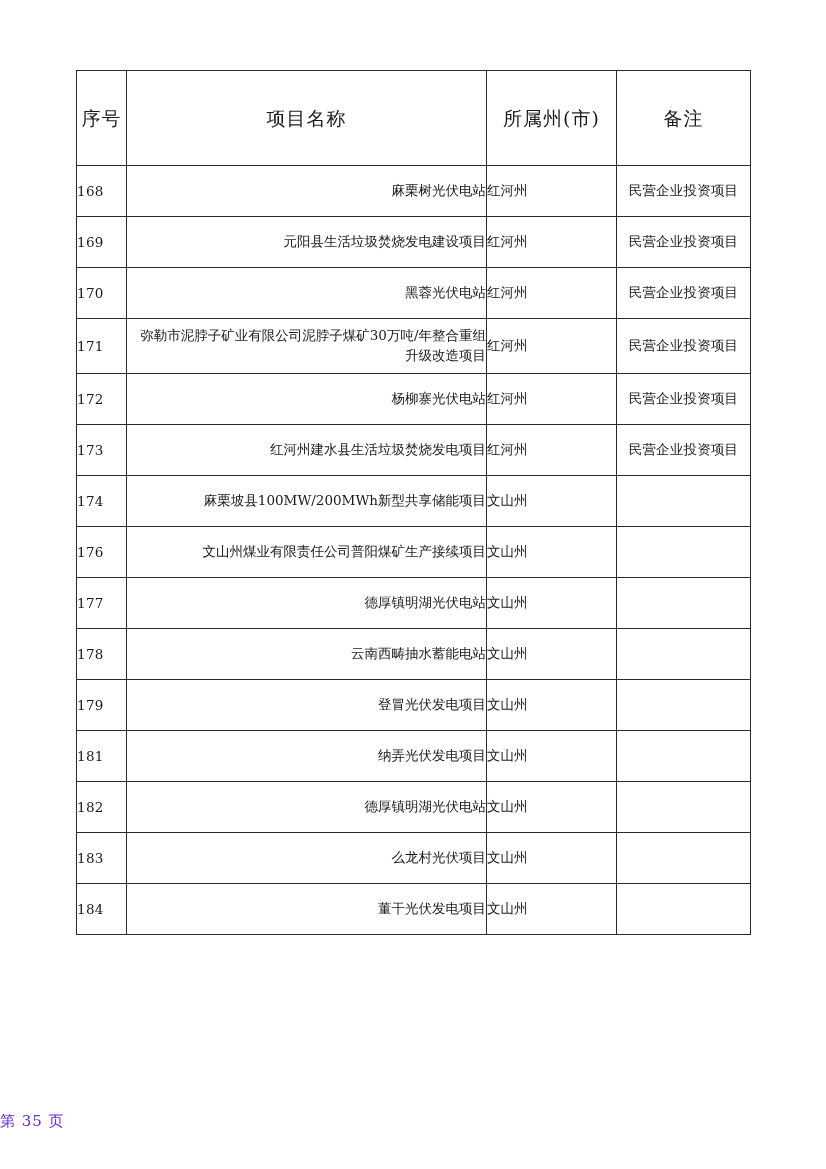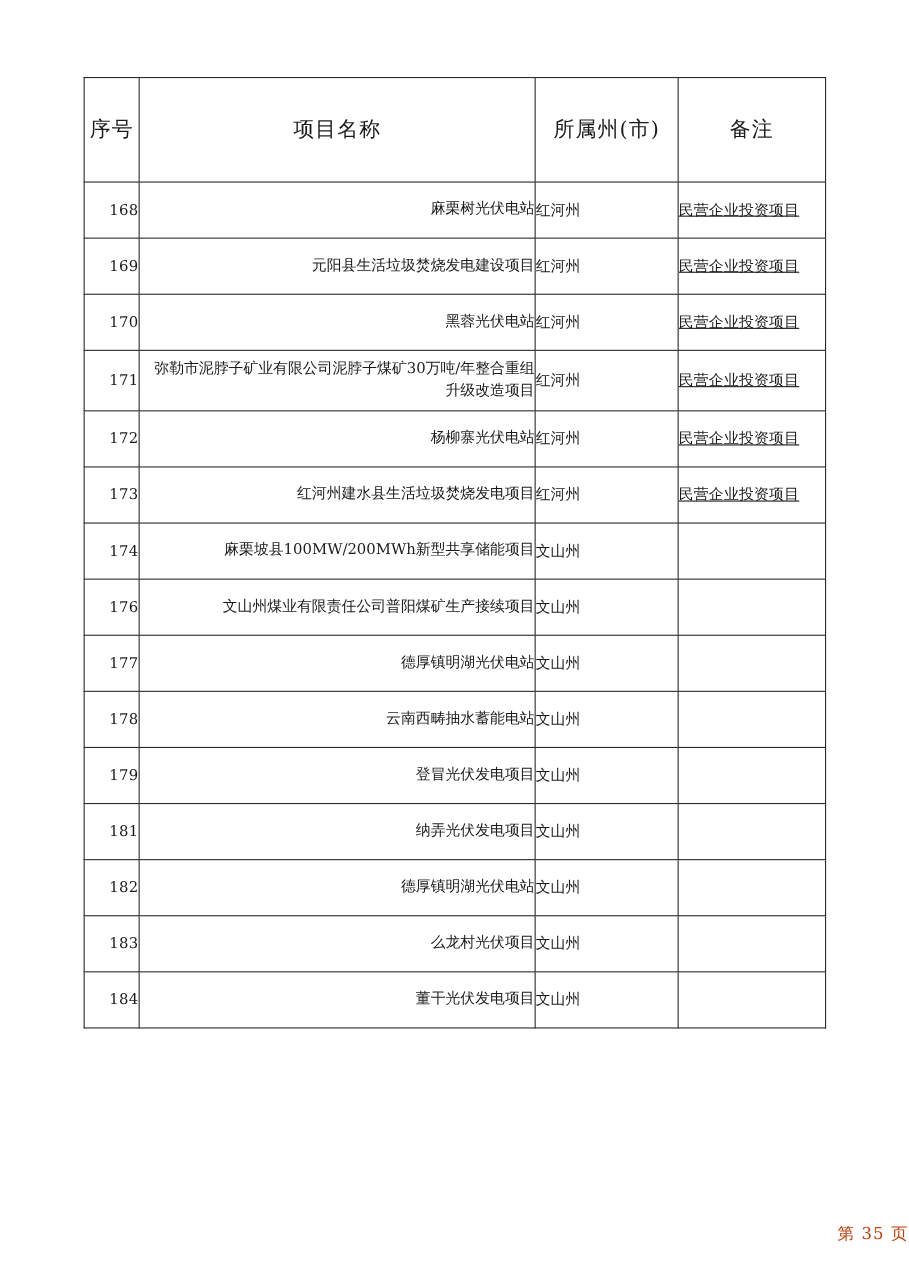"168" td.seq { text-align: right -> left }
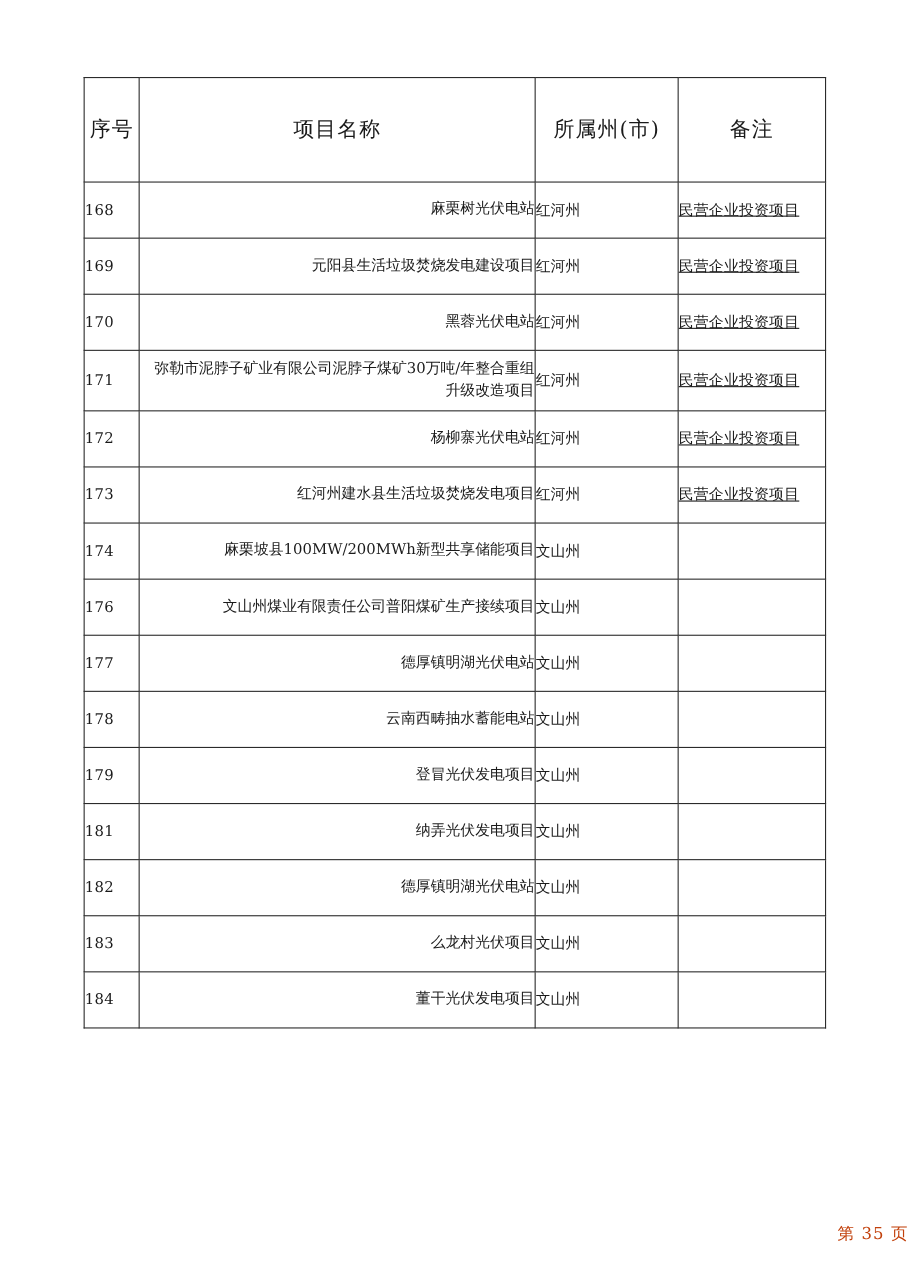"民营企业投资项目" td.note { text-align: left -> center; text-decoration: underline -> none }
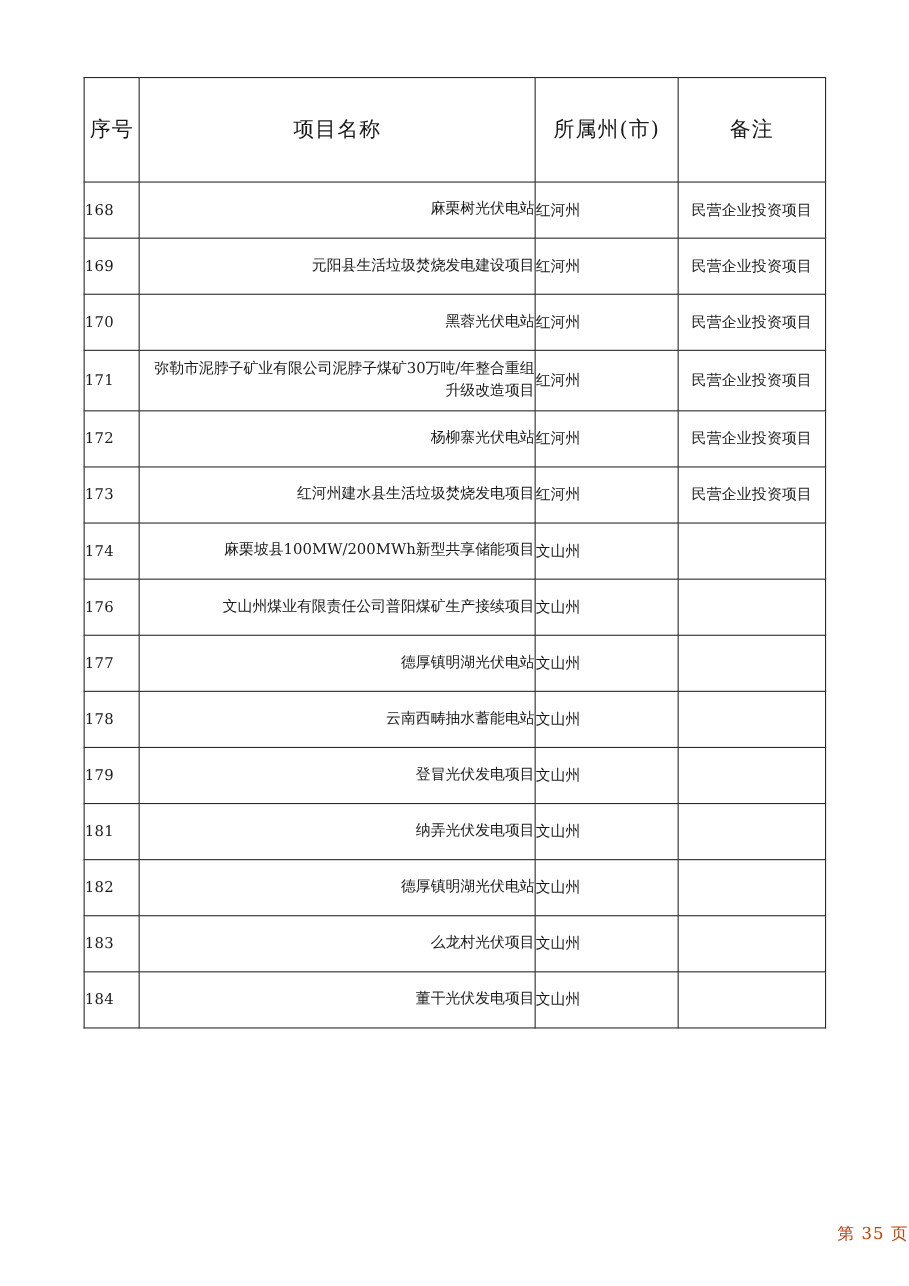"第 35 页" .footer { color: #c2410c -> #6d28d9; text-align: right -> left }
